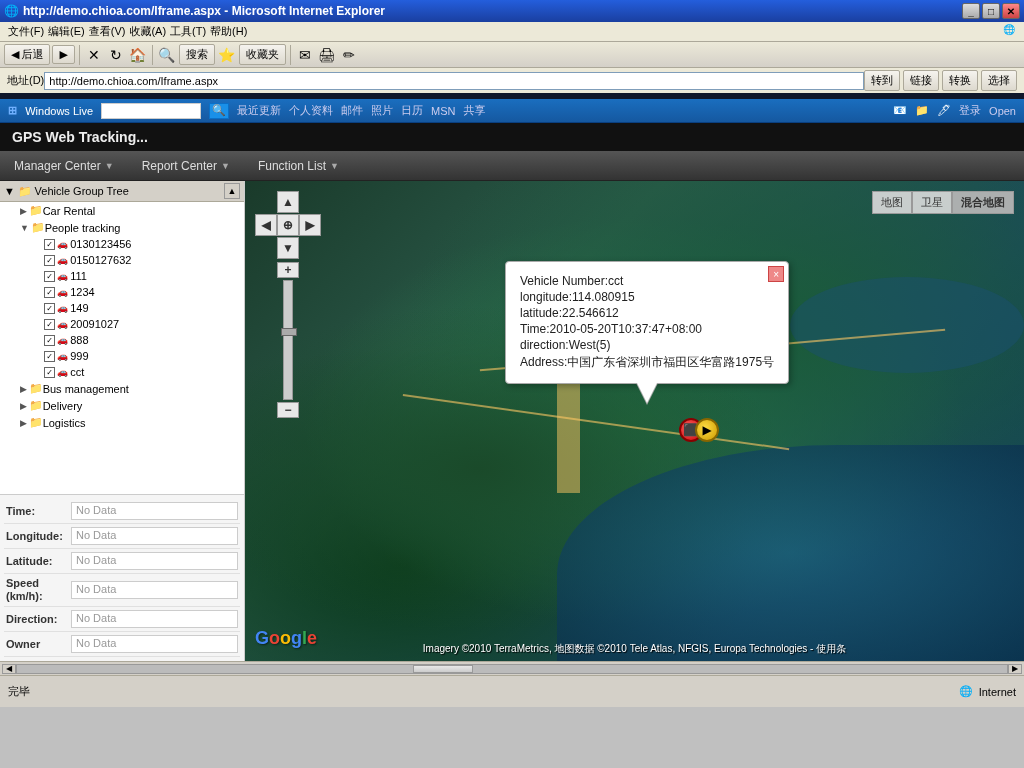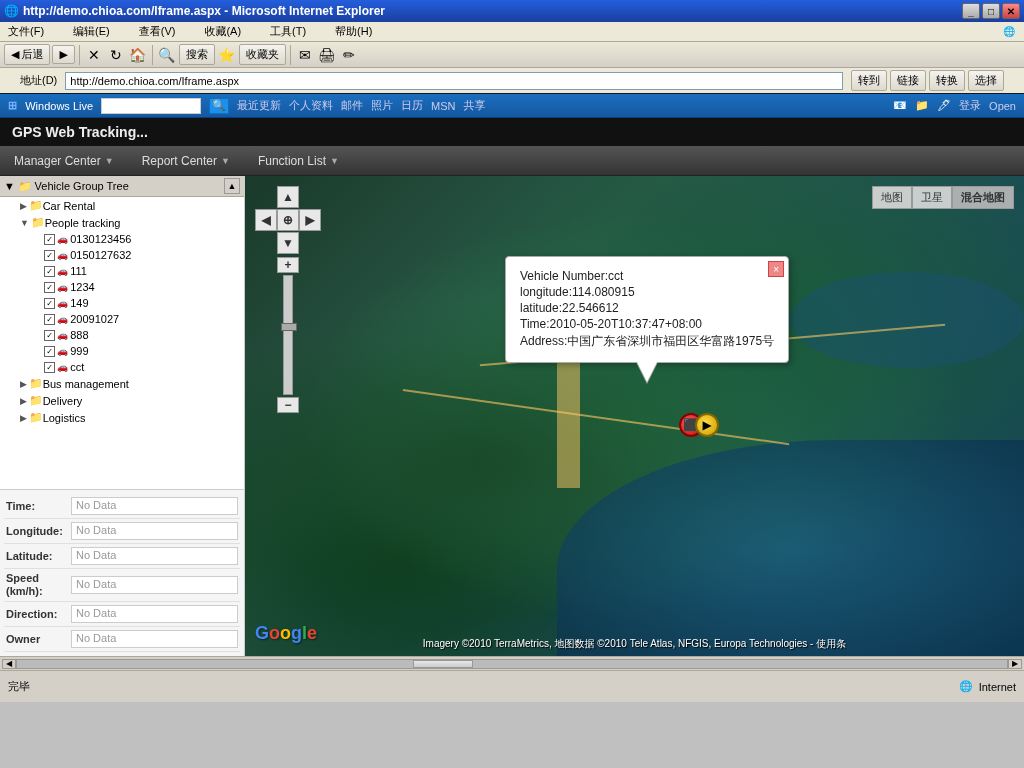"文件(F)" .ie-menu-bar { align-items: center -> none; gap: 29px -> 4px }
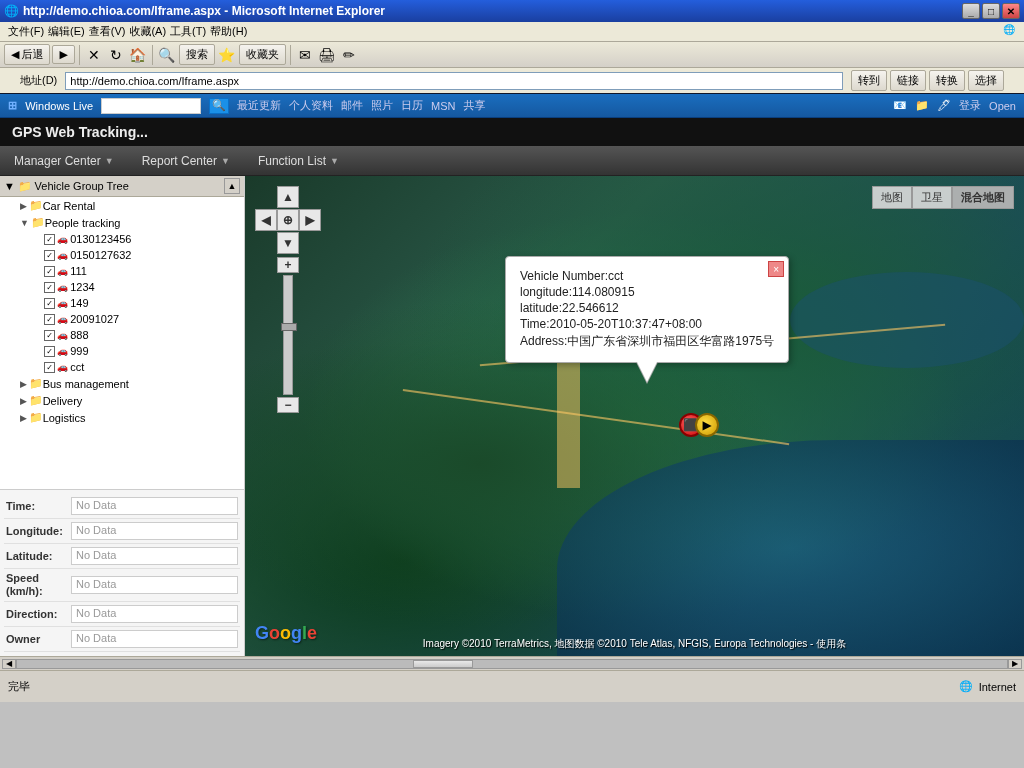"地址(D)" .address-bar { border-bottom: 1px solid #0f172a -> 6px solid #0f172a; gap: 8px -> 0; padding: 2px 20px -> 2px 7px }
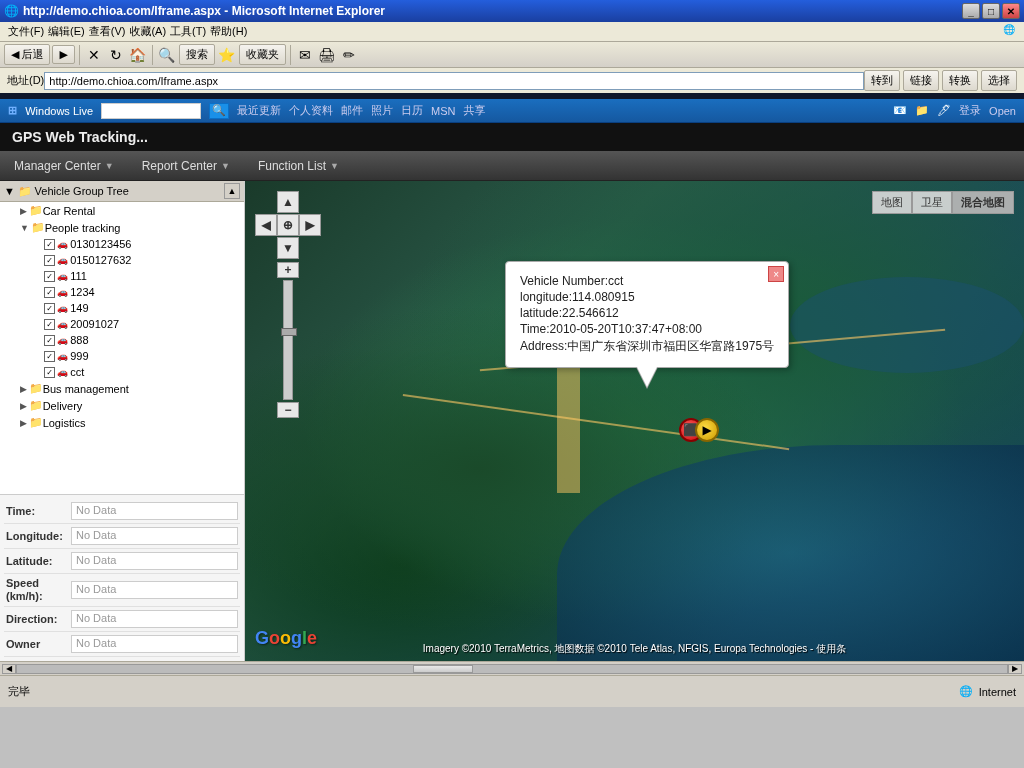"direction:West(5)" div.popup-line { html: none -> <div> <span>direction:</span><span>West(5)</span> </div> }
